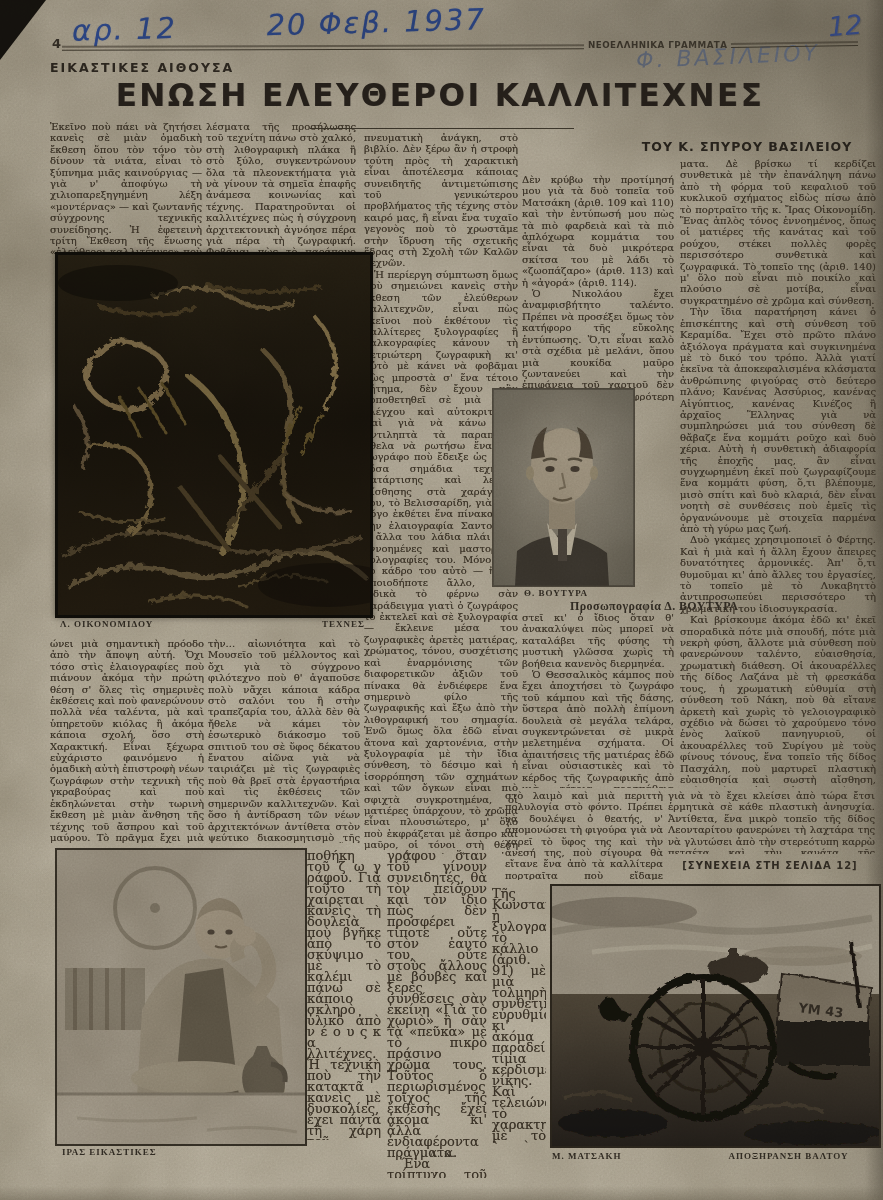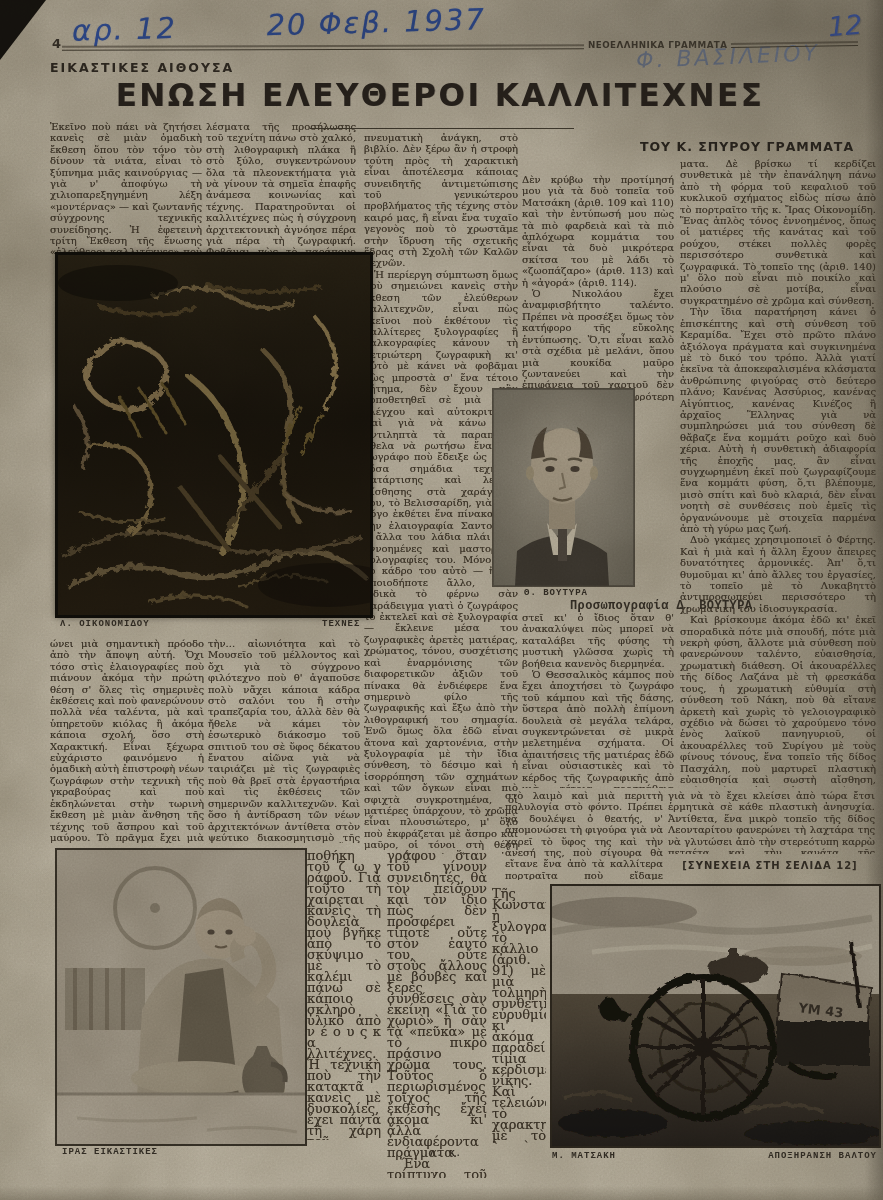"ΤΟΥ Κ. ΣΠΥΡΟΥ ΓΡΑΜΜΑΤΑ" div.byline { text: ΓΡΑΜΜΑΤΑ -> ΒΑΣΙΛΕΙΟΥ }
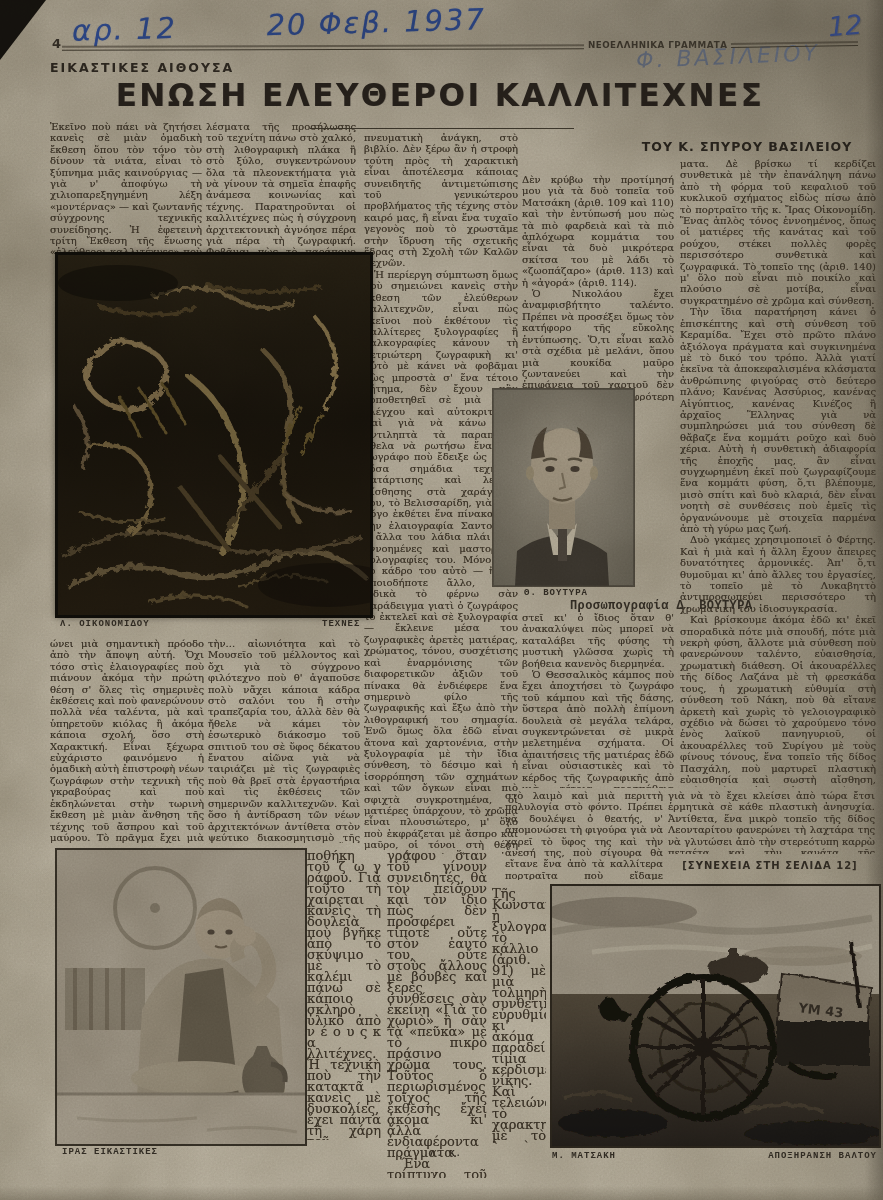"Θ. ΒΟΥΤΥΡΑ" .cap { font-family: Liberation Mono, monospace -> Liberation Serif, serif }
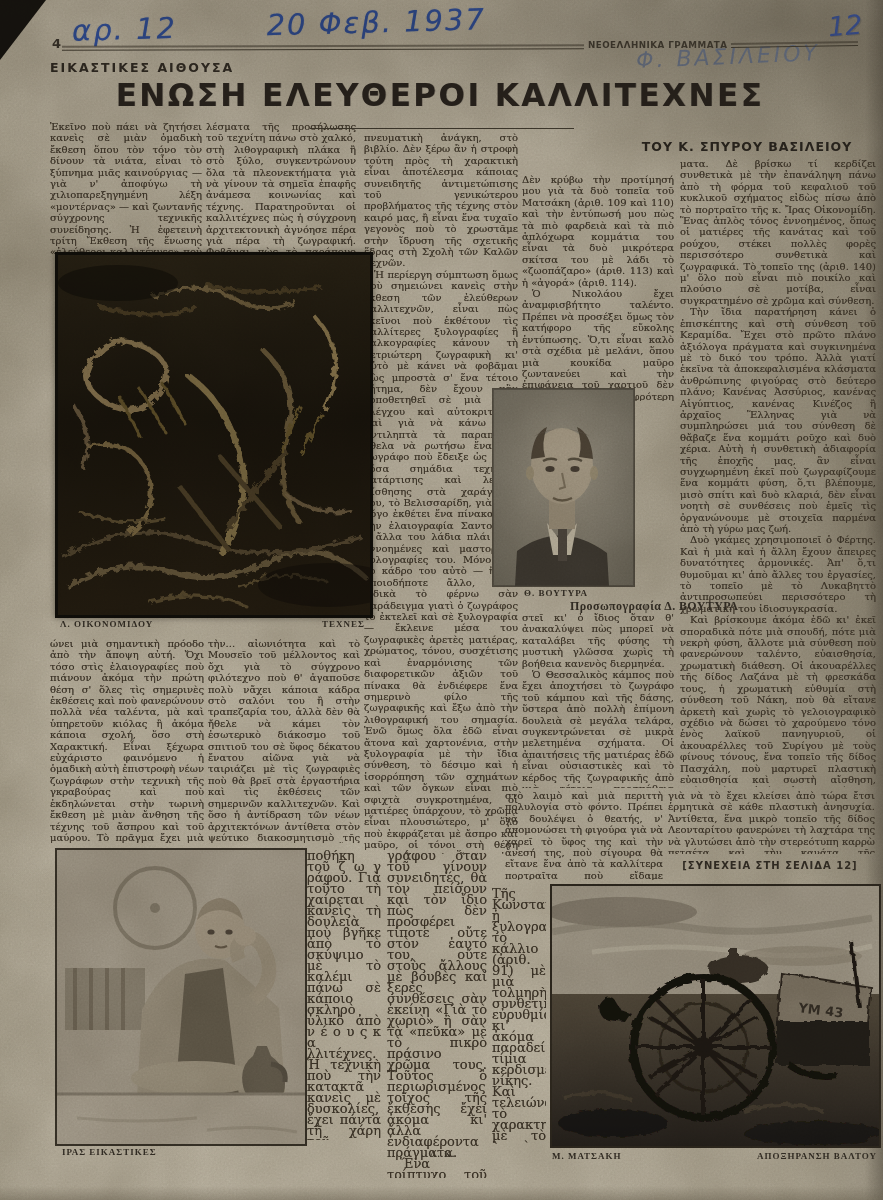"ΑΠΟΞΗΡΑΝΣΗ ΒΑΛΤΟΥ" span.cap { text-align: right -> center }
